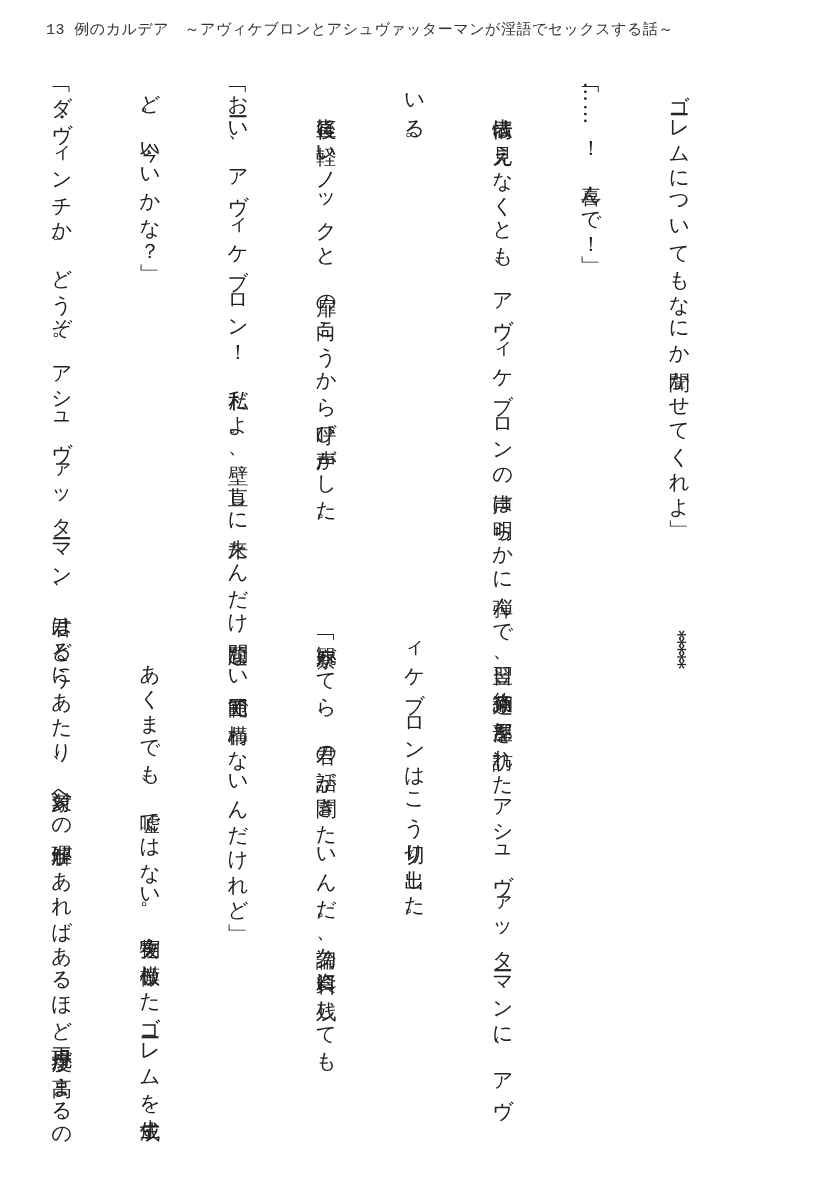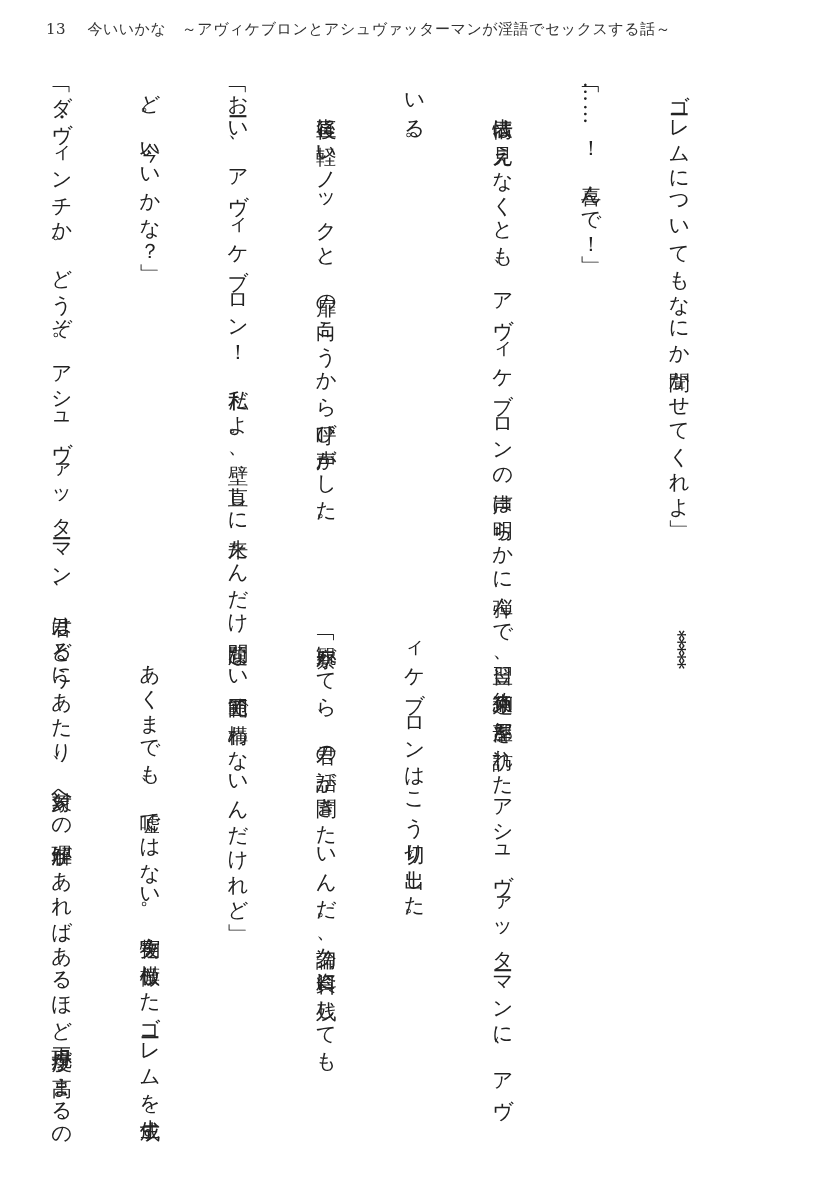"13" .header .page-num { font-family: none -> Liberation Mono, monospace; margin-right: 16px -> 4px }
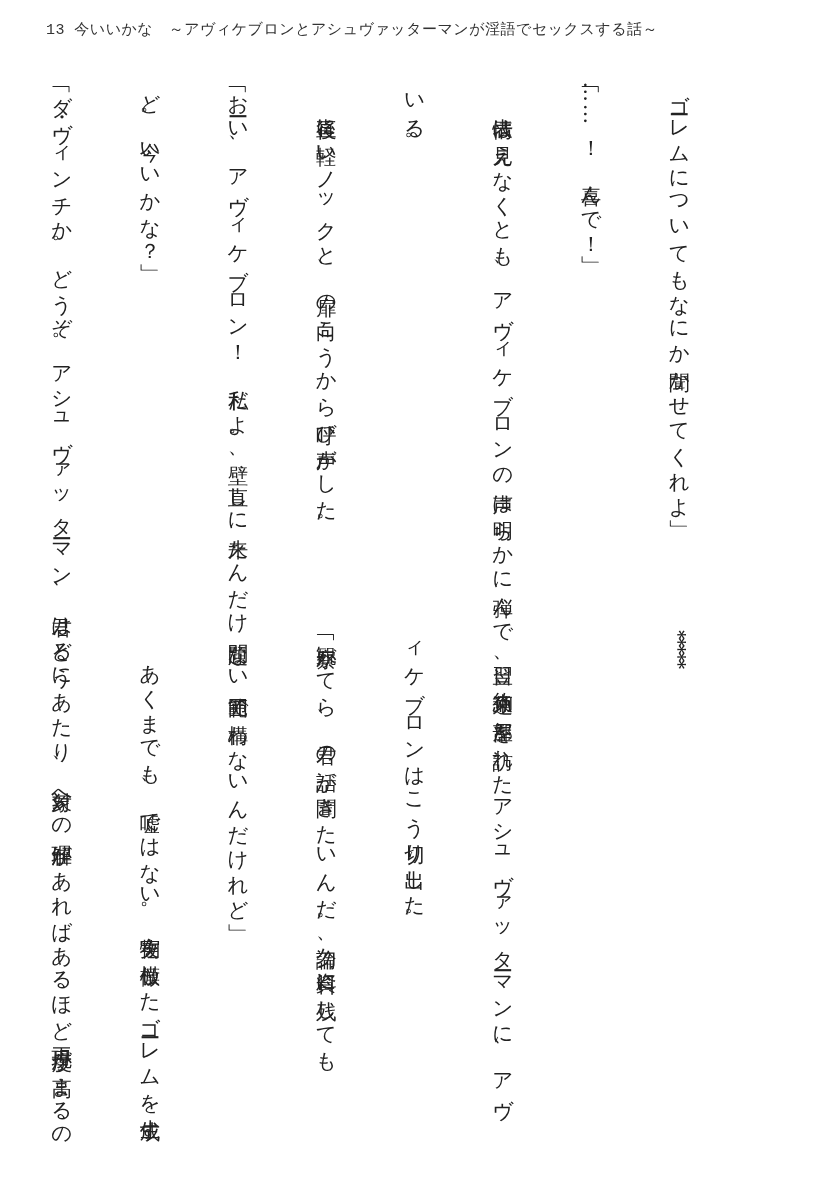"今いいかな ～アヴィケブロンとアシュヴァッターマンが淫語でセックスする話～" span { text: 今いいかな -> 例のカルデア }
